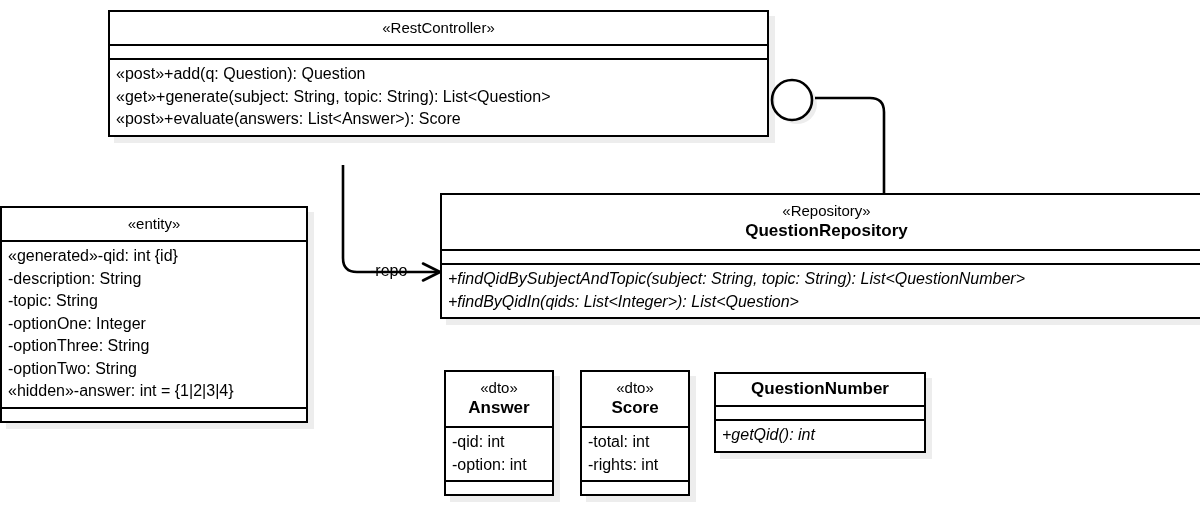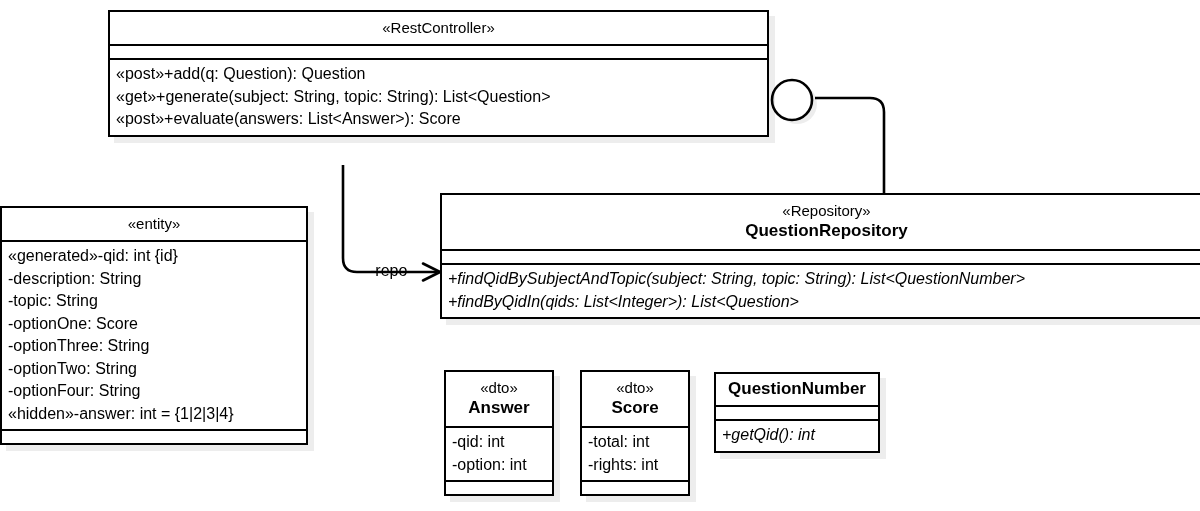"-optionOne: Score" div.member { text: Score -> Integer }
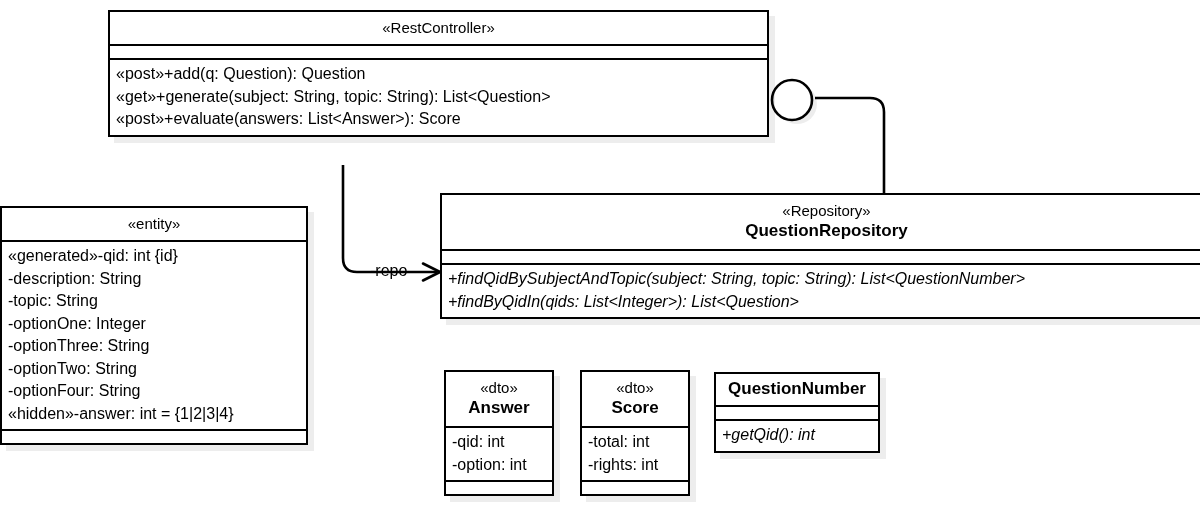"-optionFour: String" div.member { html: <div>-optionFour: String</div> -> none }
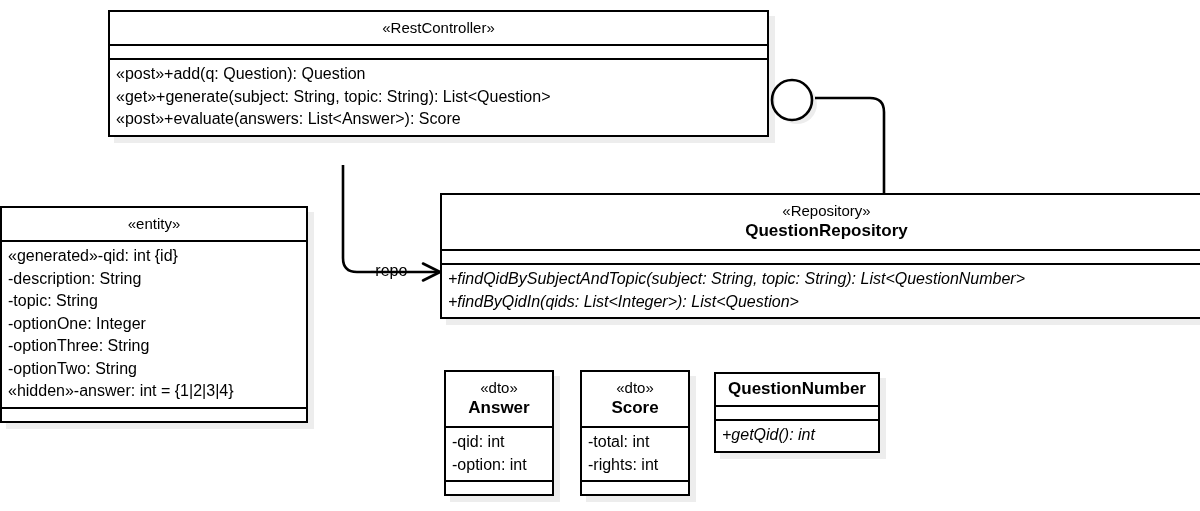"QuestionNumber" #box-questionnumber { width: 166px -> 212px }
